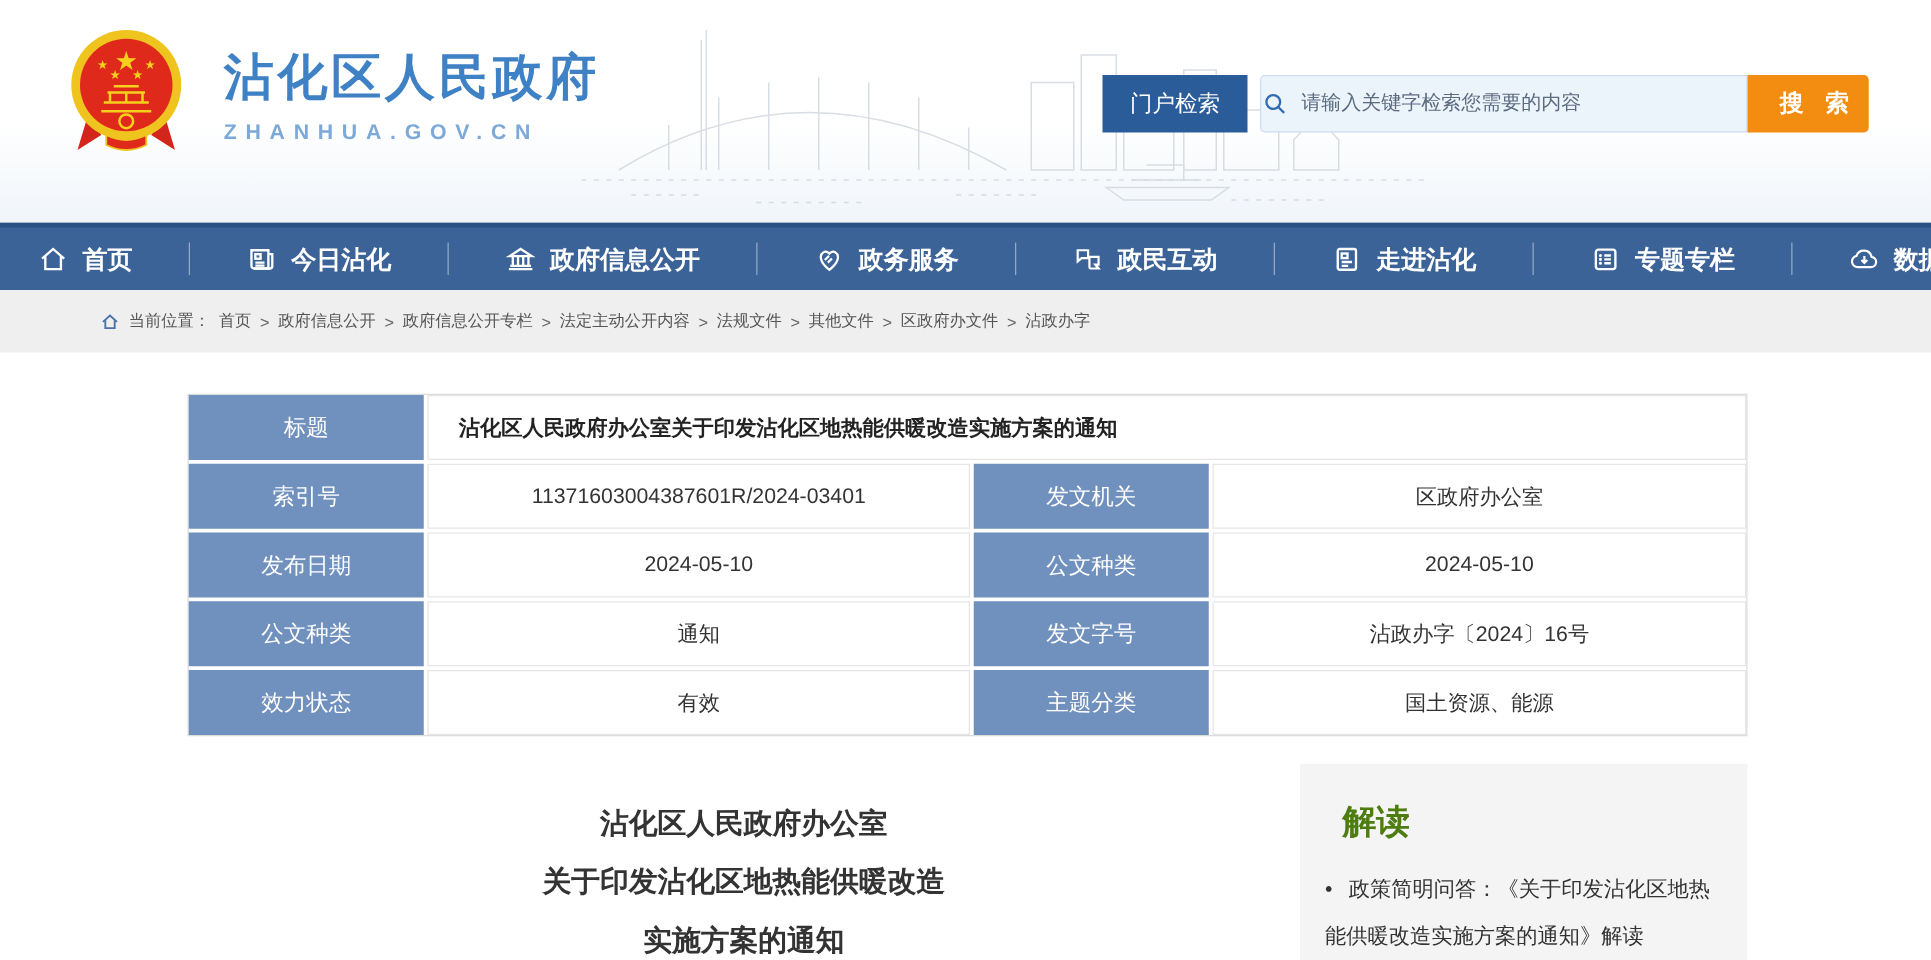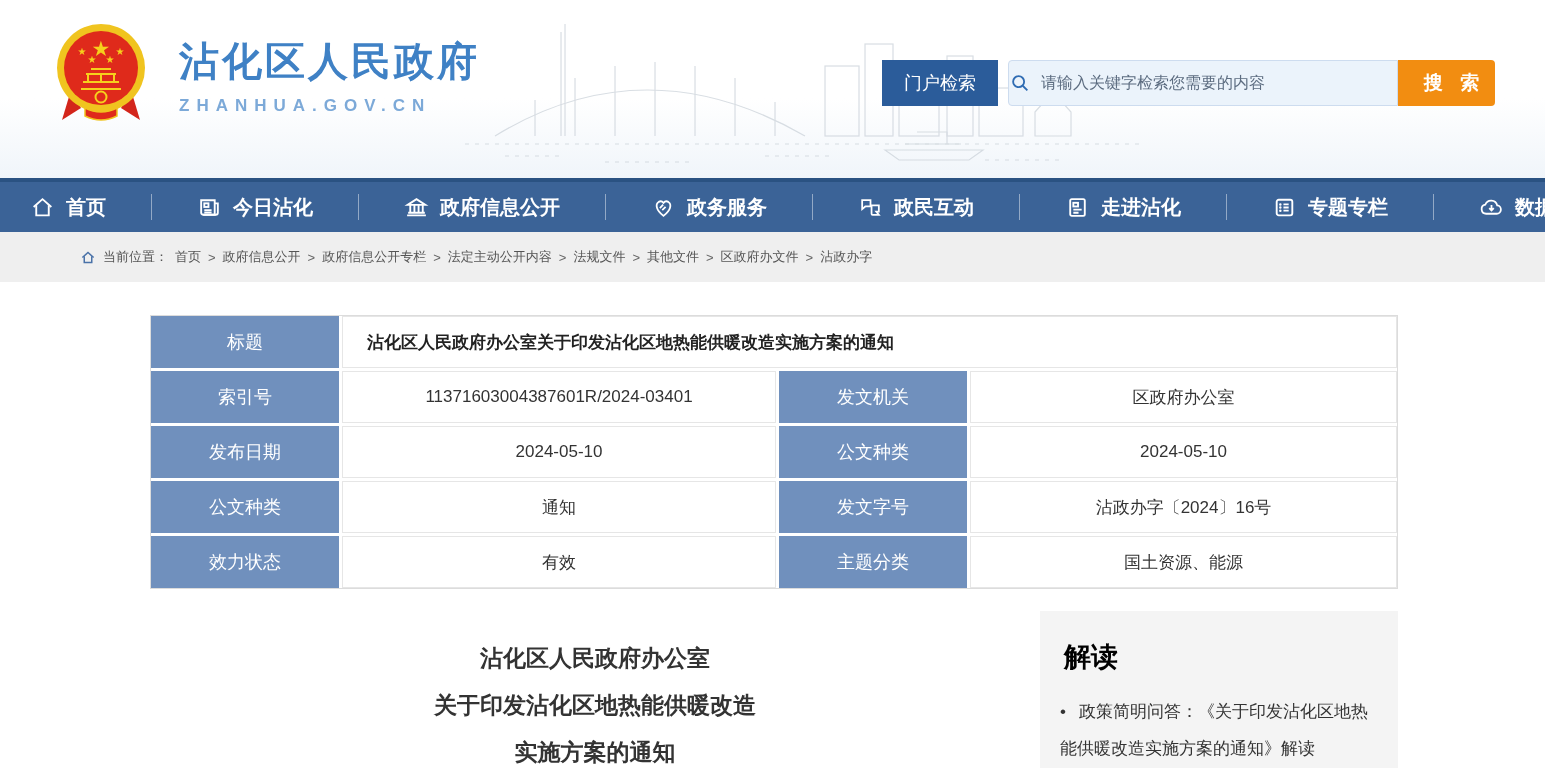"解读" .interpret-heading { color: #000000 -> #4d7c0f; margin: 0 0 18px 4px -> 0 0 18px 14px }
